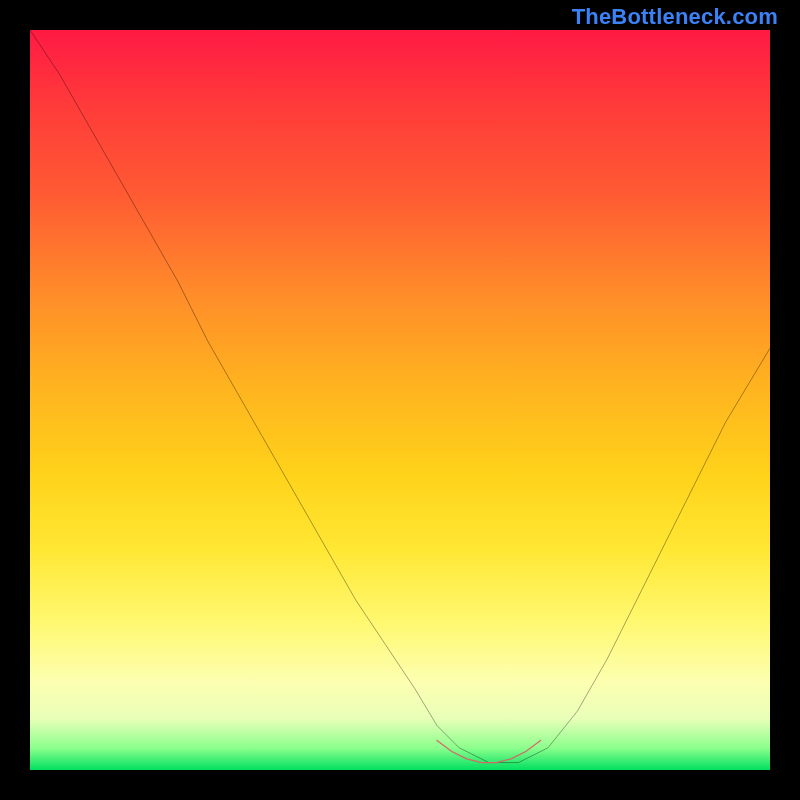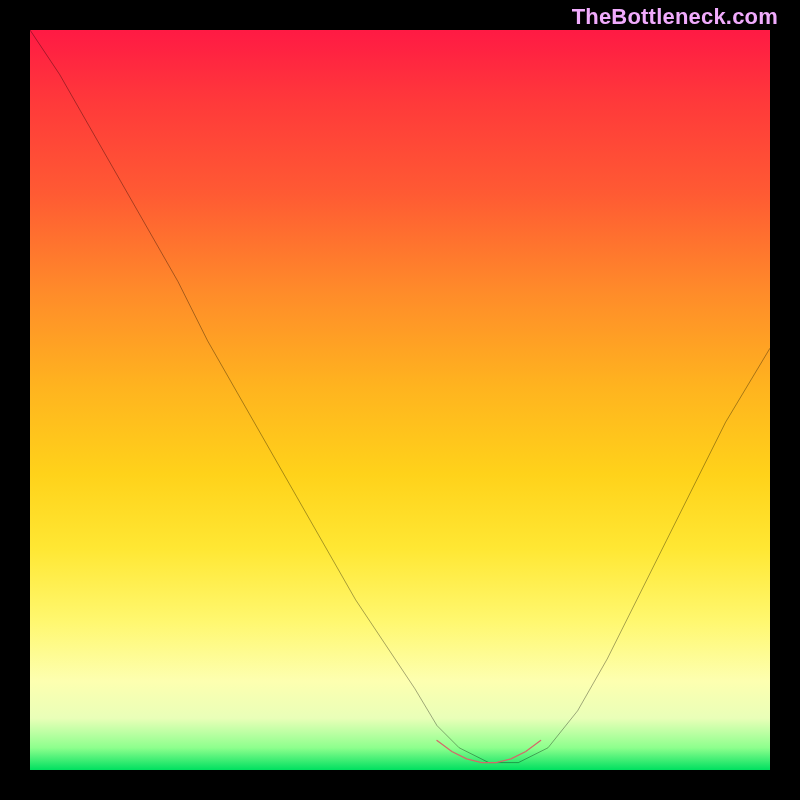"TheBottleneck.com" .watermark { color: #f0abfc -> #3b82f6 }
